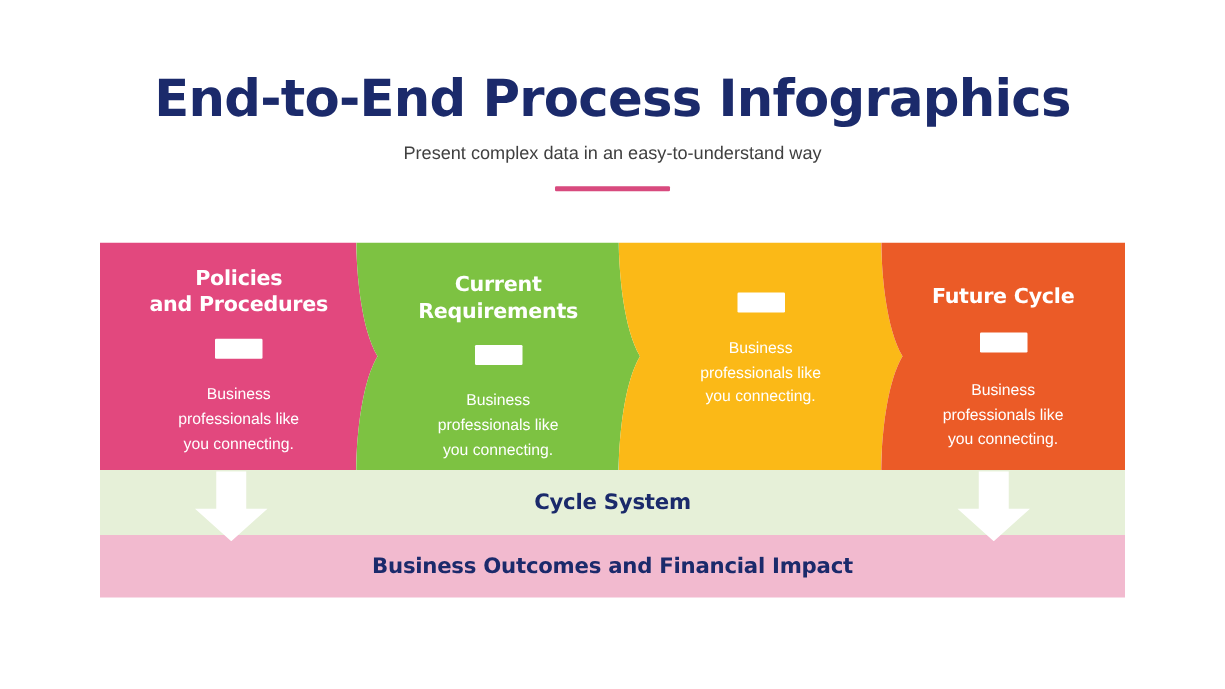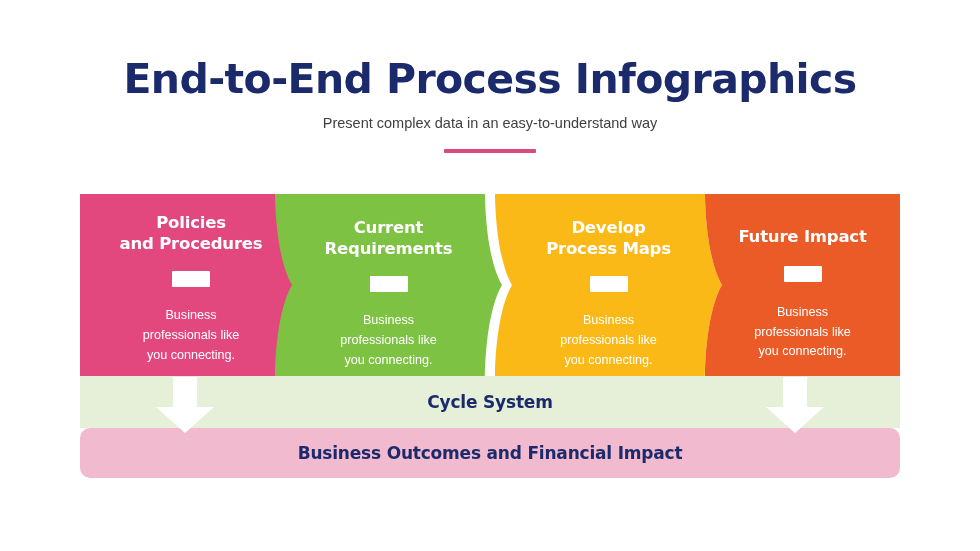"Current" div.panel { left: 195px -> 205px }
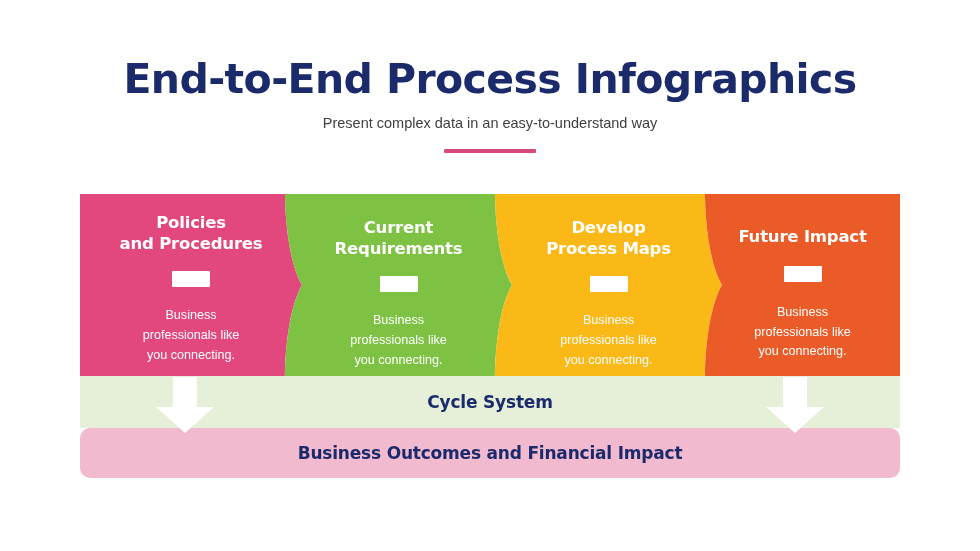"Develop" div.panel-title { html: <div>Develop Process Maps</div> -> none }
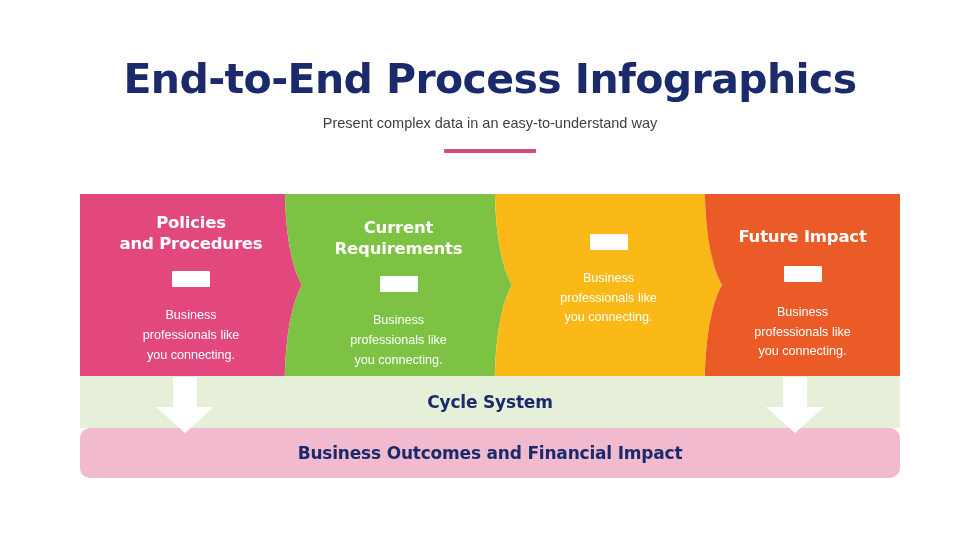"Future Impact" div.panel-title { text: Impact -> Cycle }
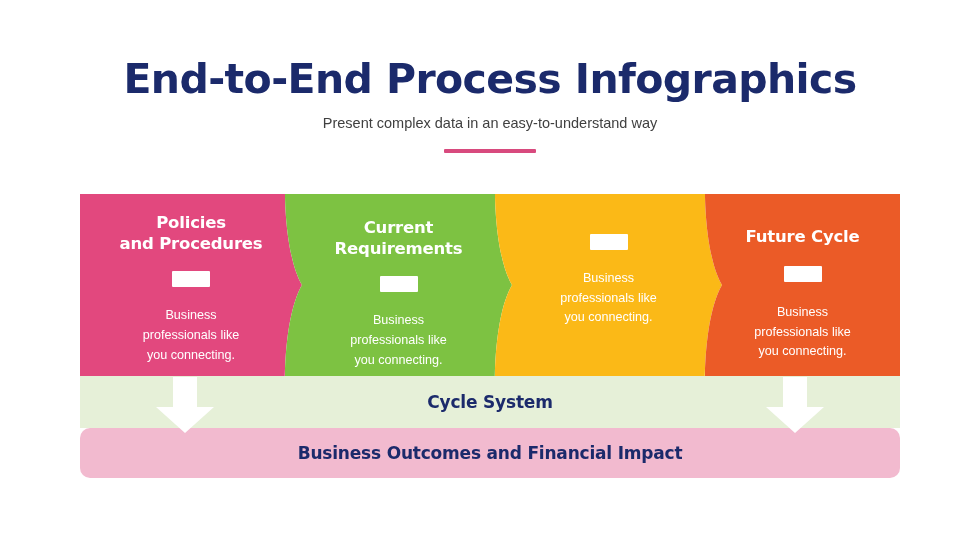"Business Outcomes and Financial Impact" .outcome-band { border-radius: 10px -> none }
